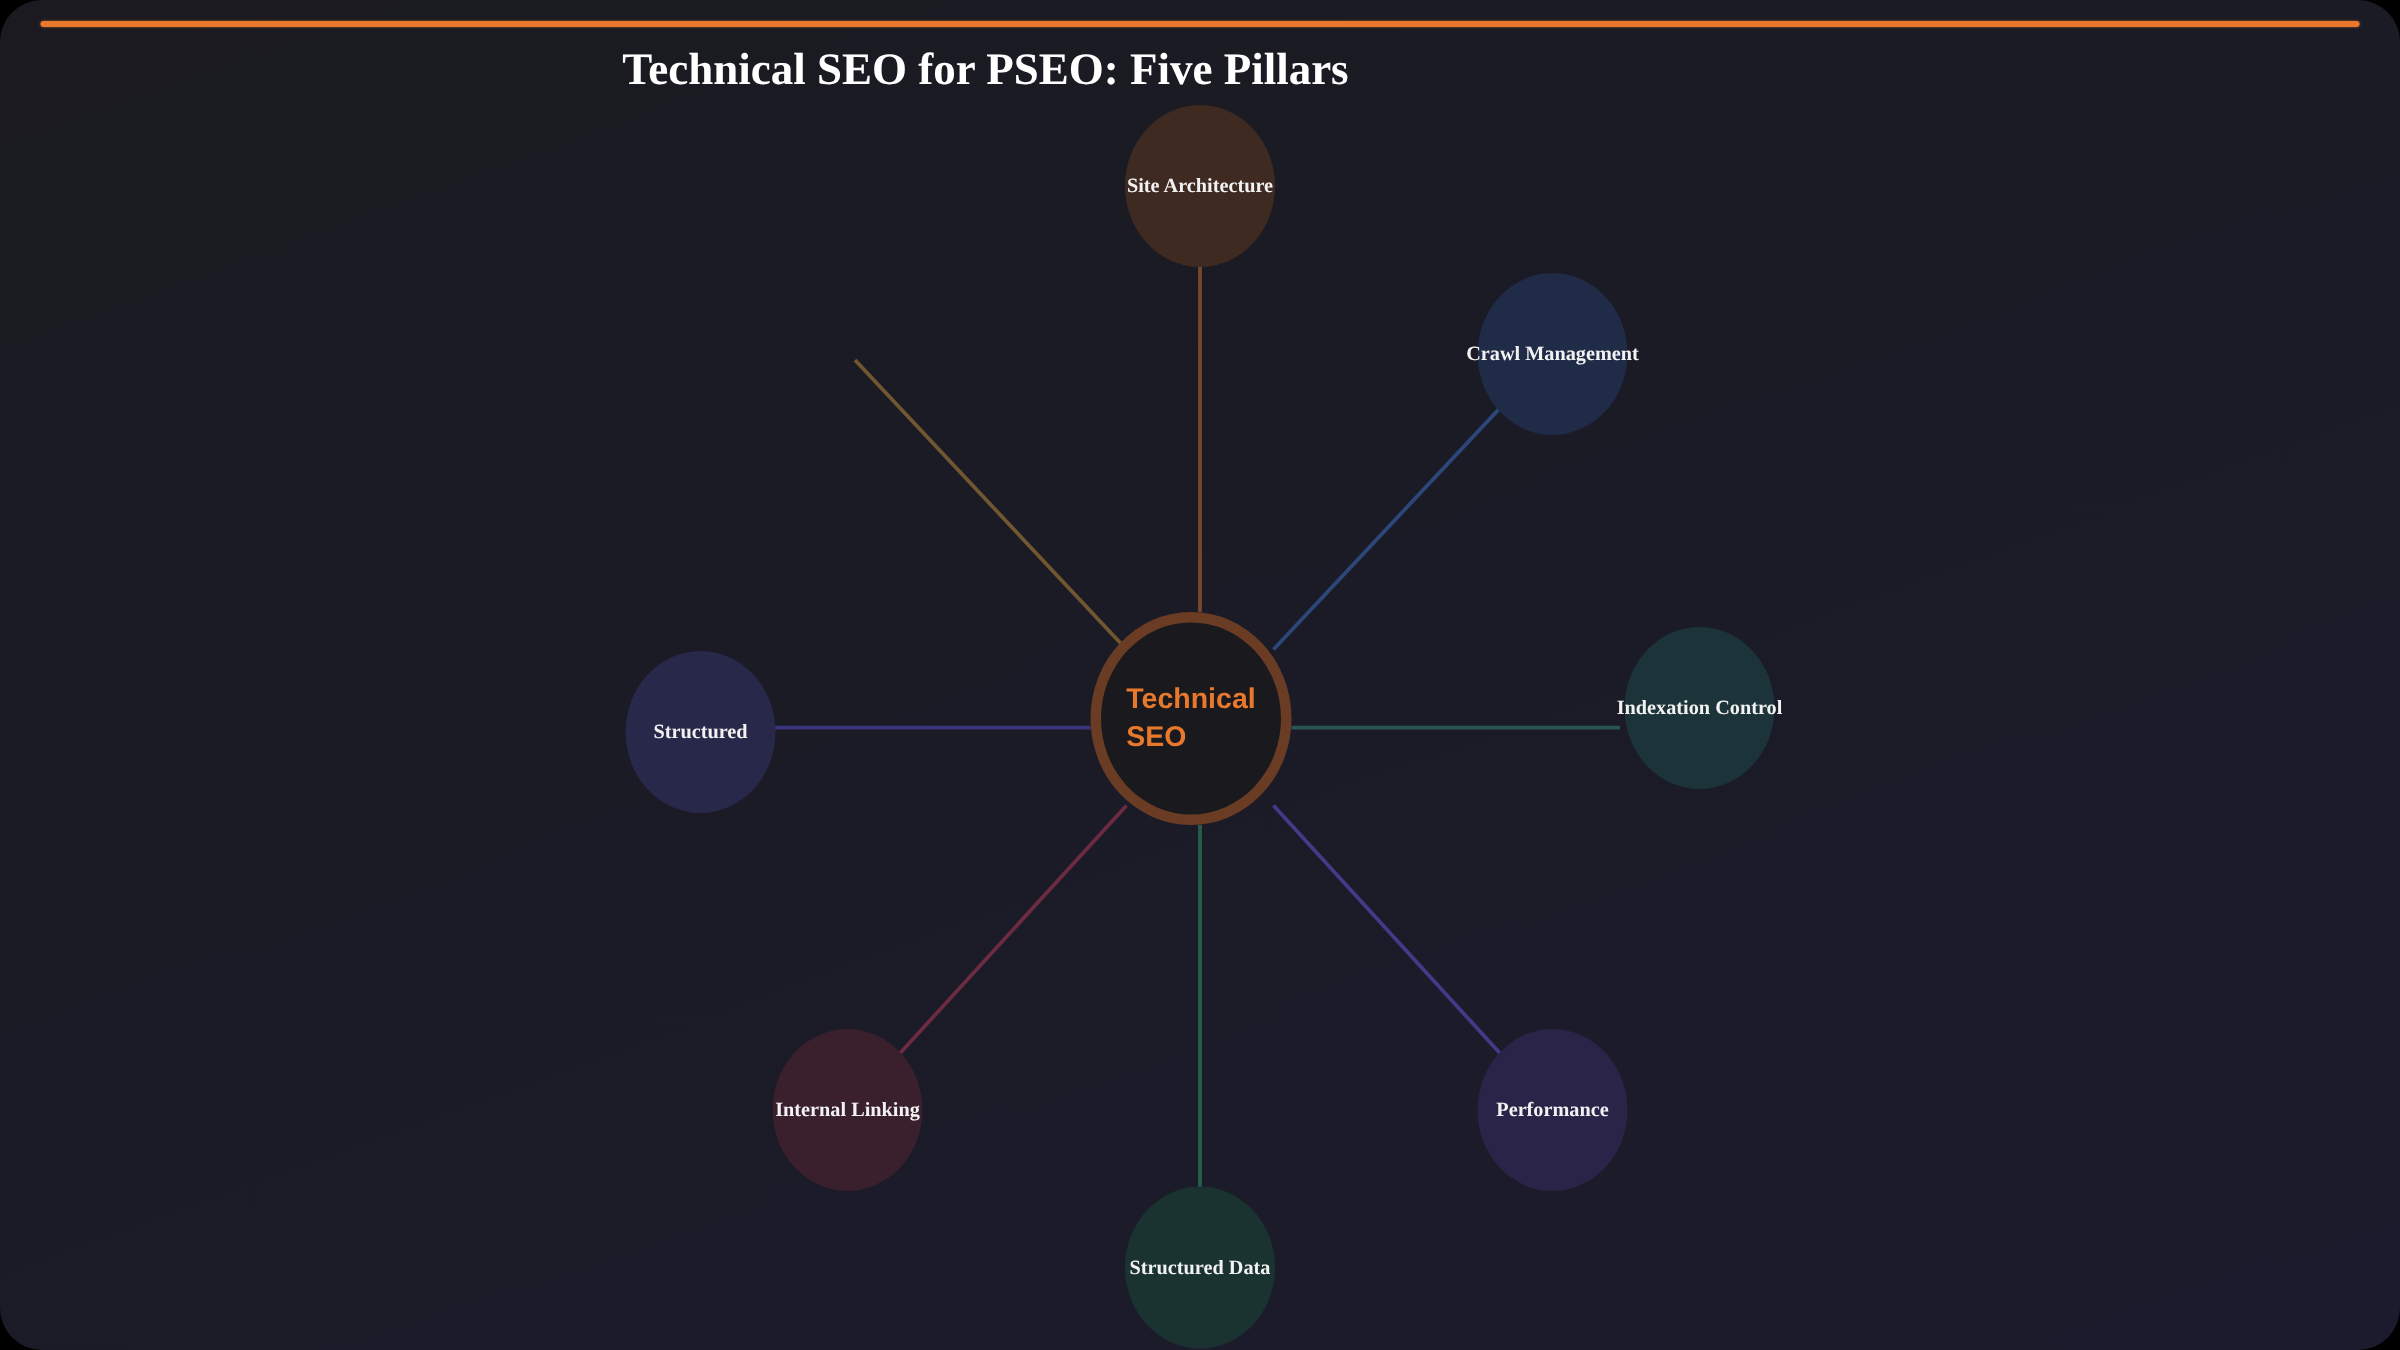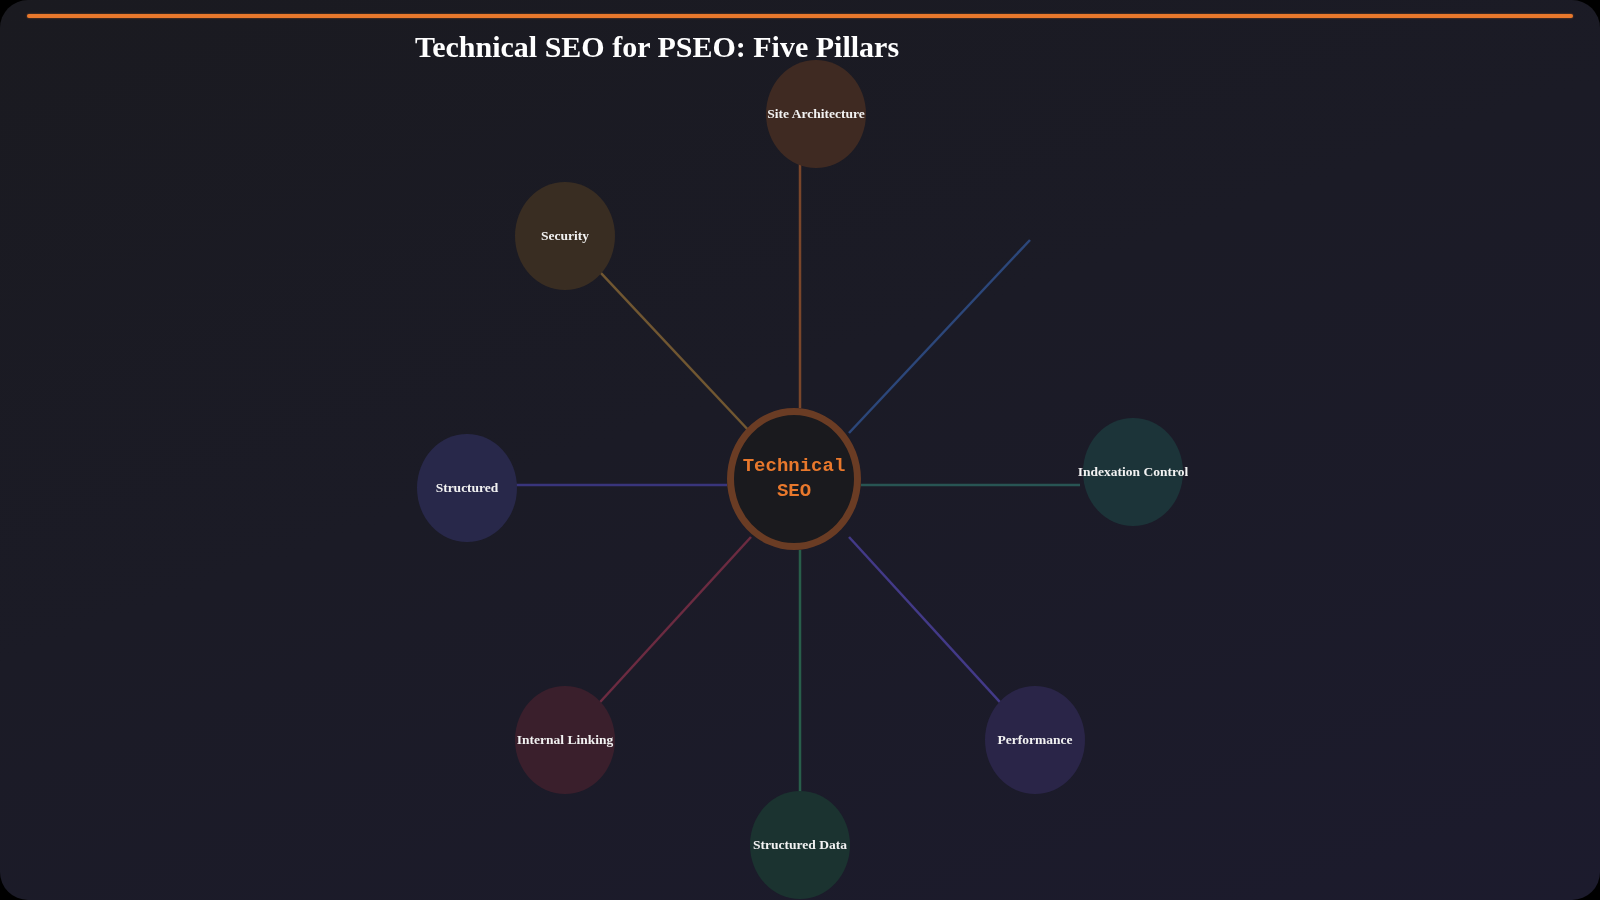"Site Architecture" div.node { margin-left: 16px -> none; top: 60px -> 70px }
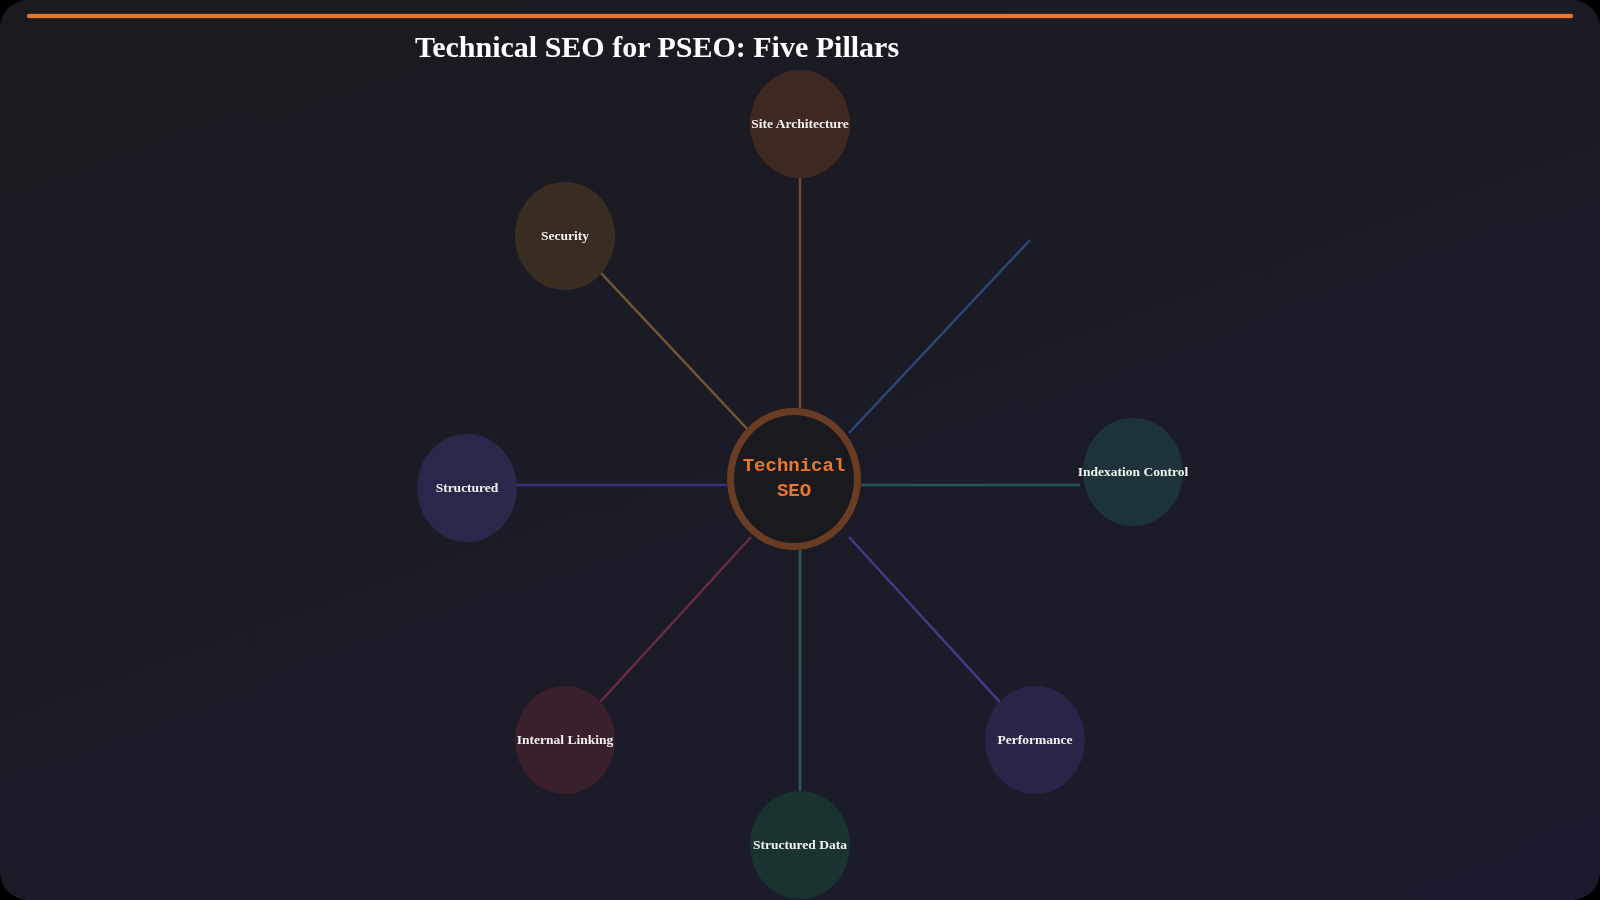"Security" div.node { html: <div> <span>Security</span> </div> -> none }
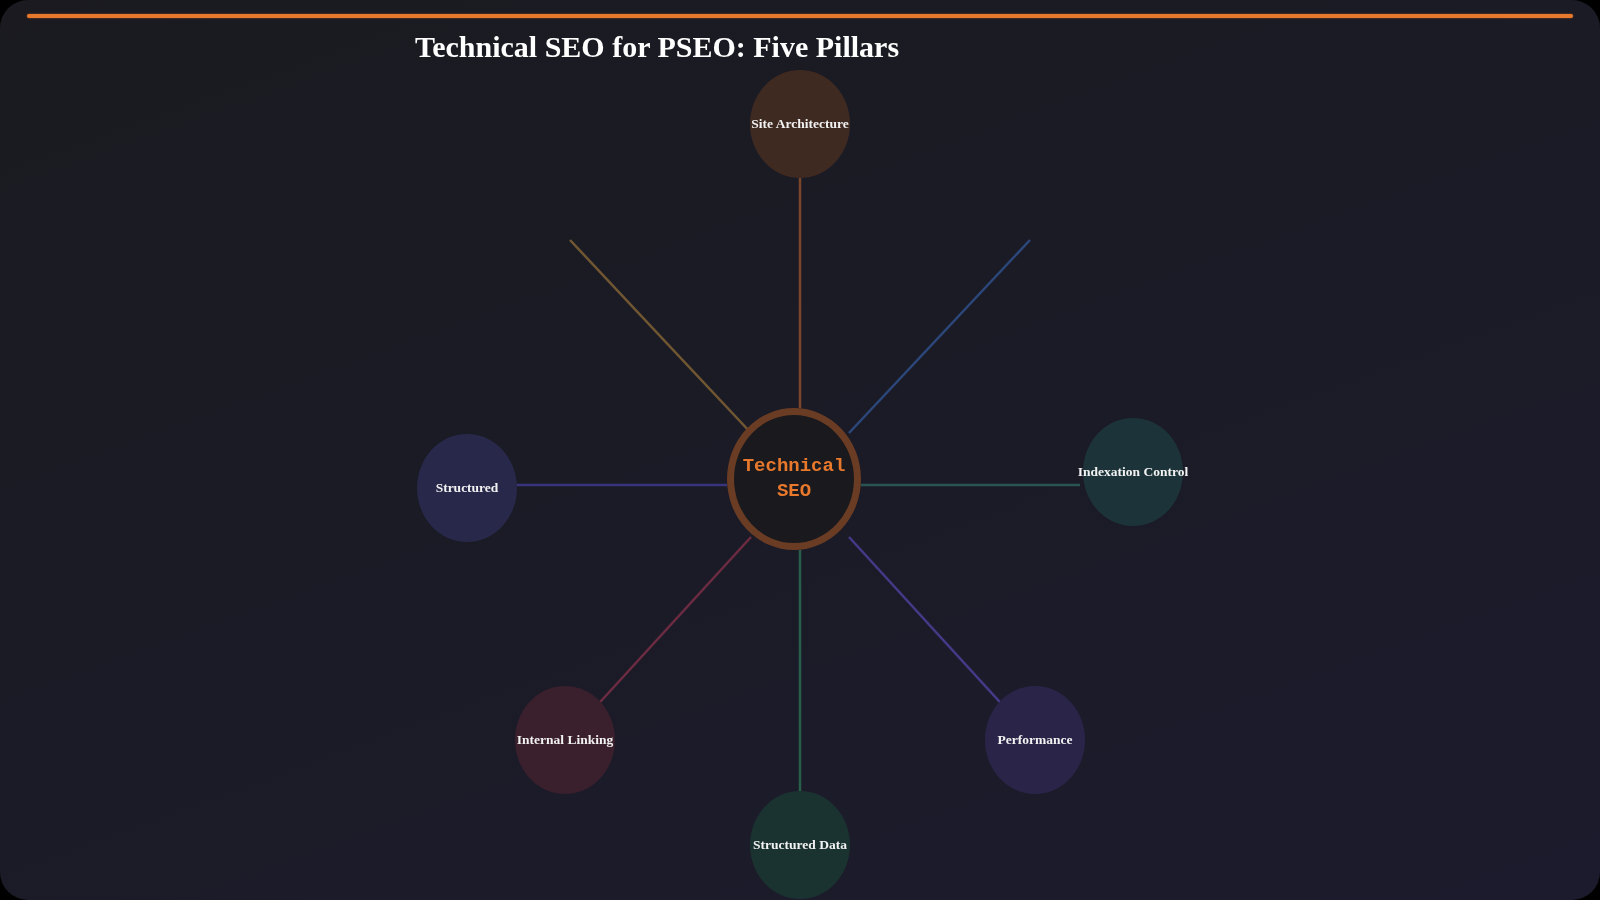"Crawl Management" div.node { html: none -> <div> <span>Crawl Management</span> </div> }
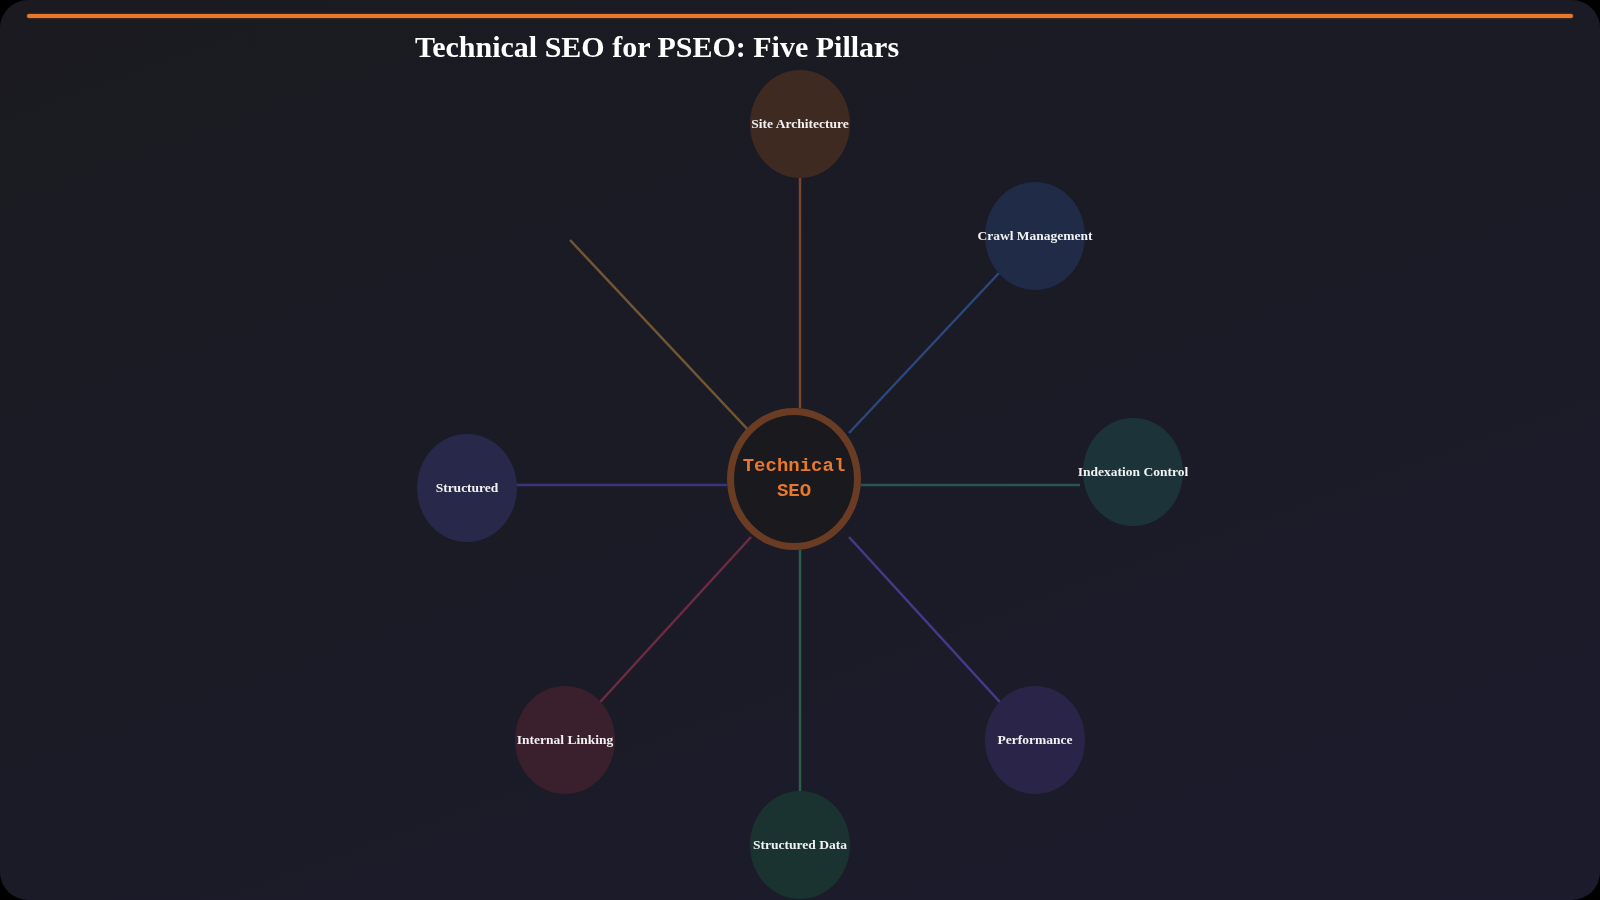"Technical" .hub-label { font-family: Liberation Mono, monospace -> Liberation Sans, sans-serif; text-align: center -> none }
